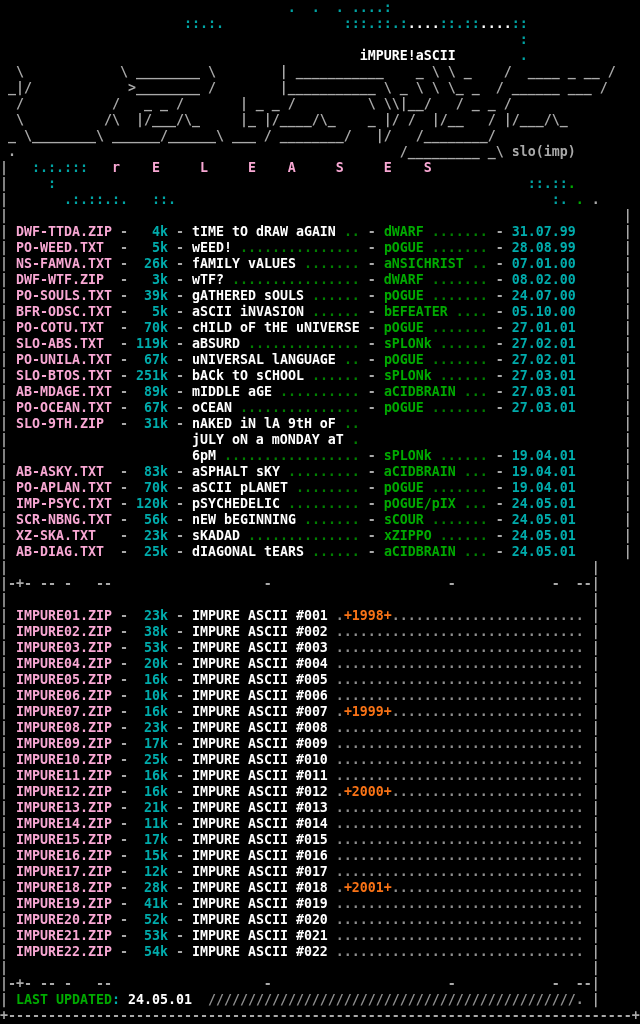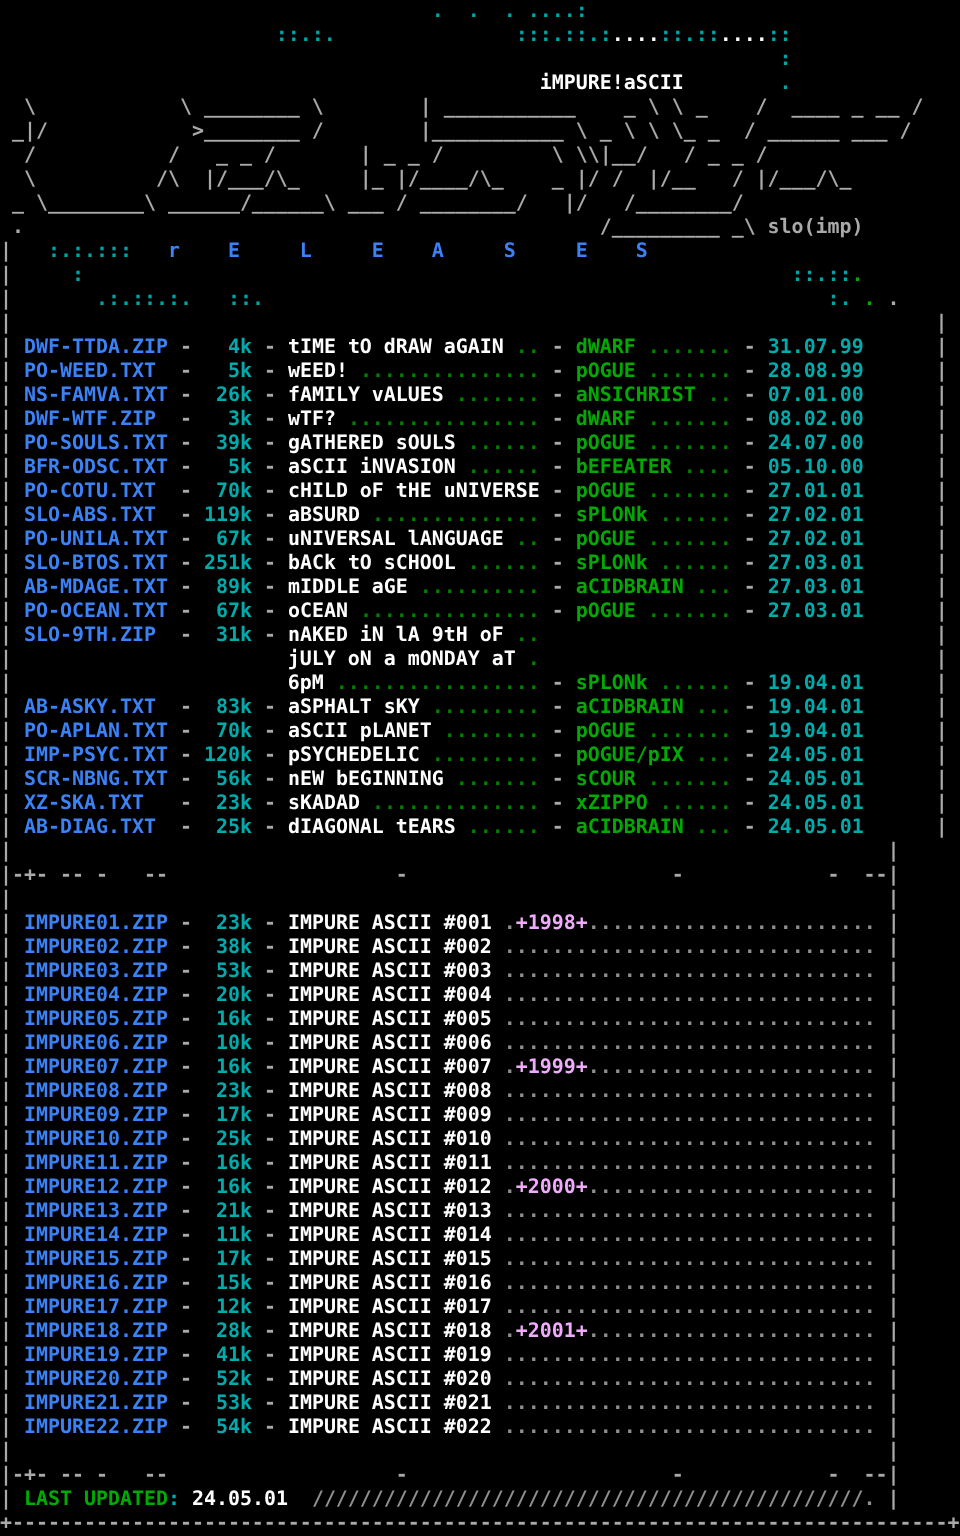"r E L E A" .c-magenta { color: #3b82f6 -> #f9a8d4 }
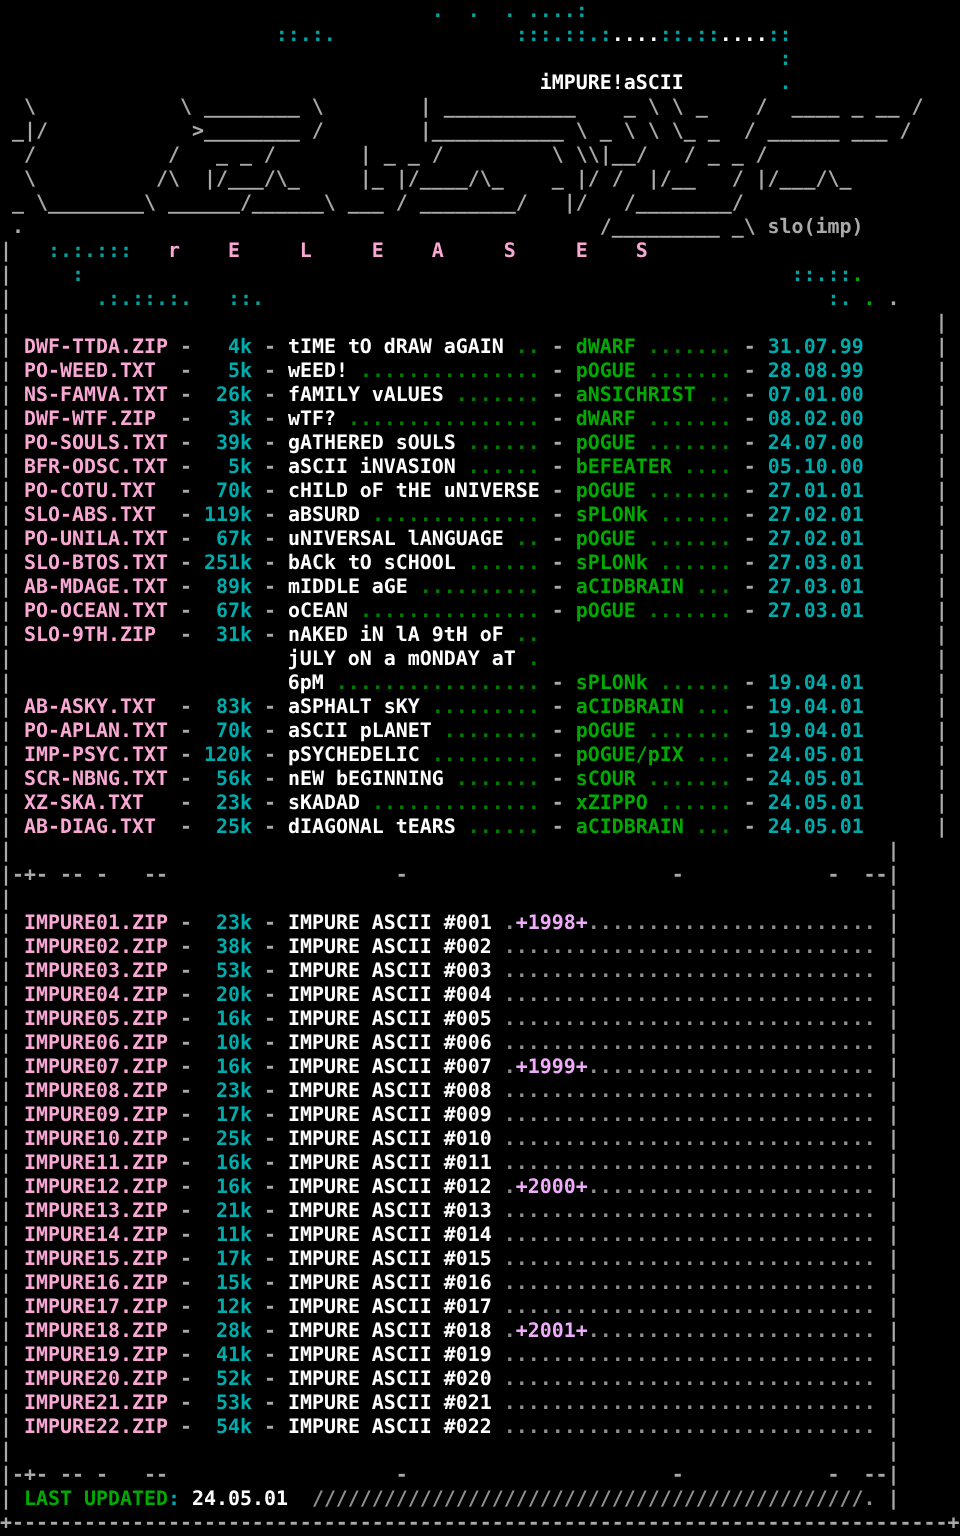"+1998+" .c-brightgreen { color: #f0abfc -> #f97316 }
